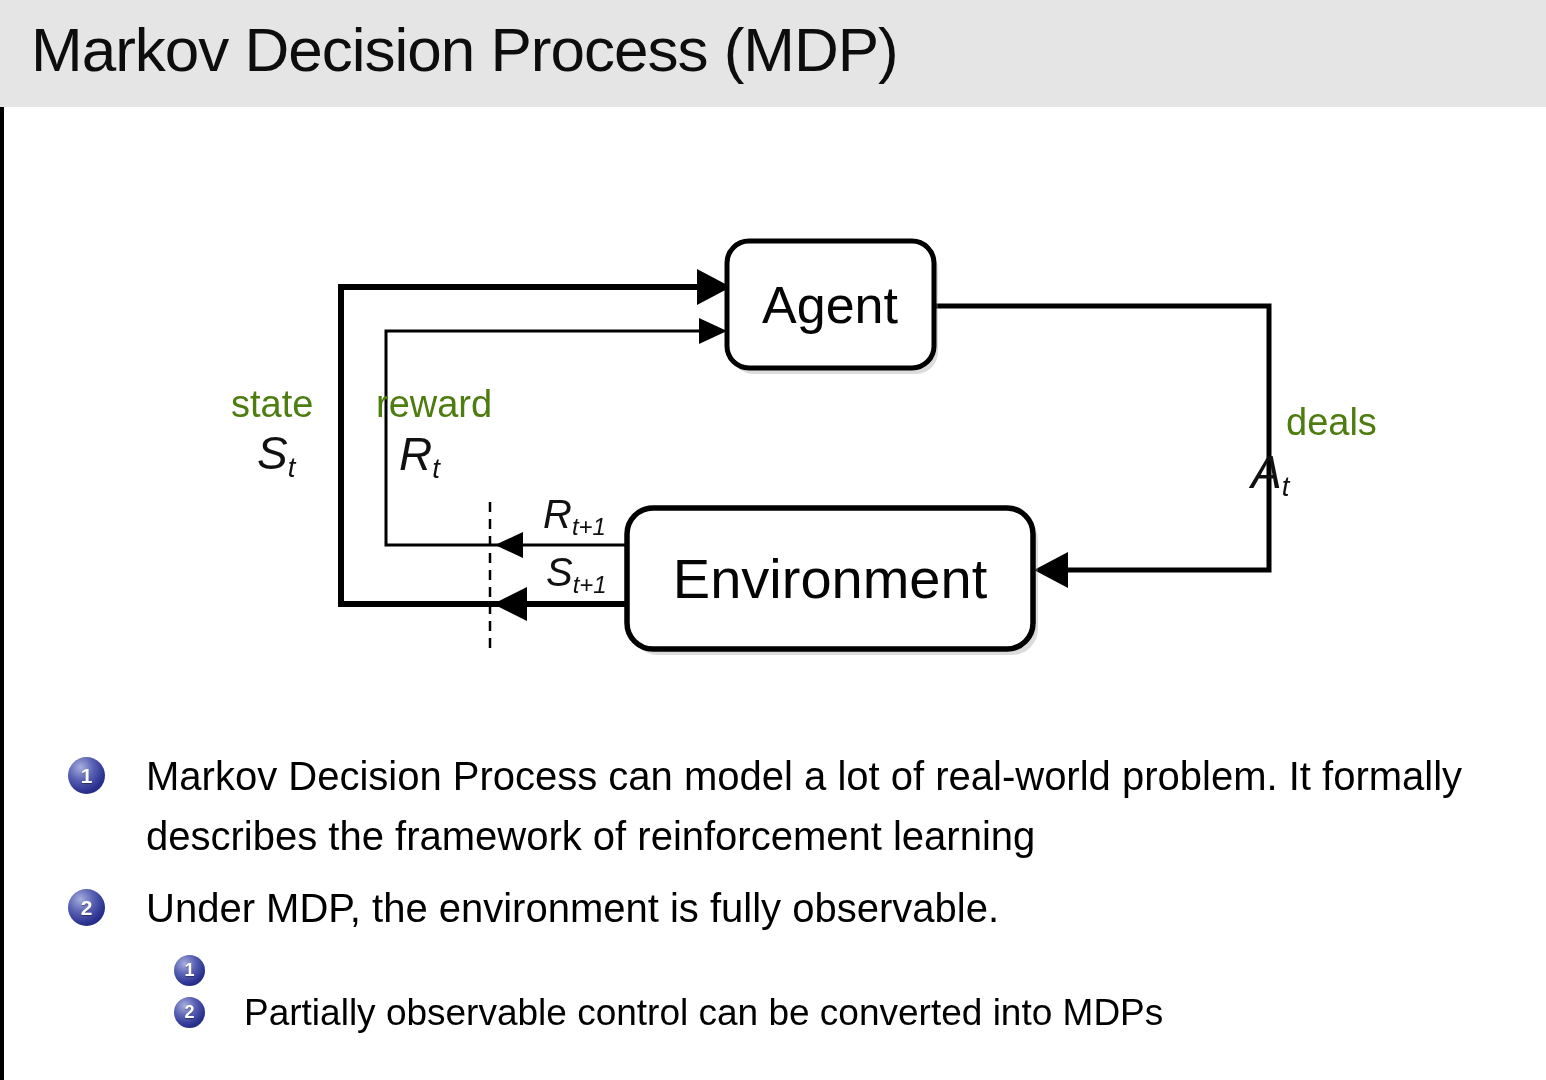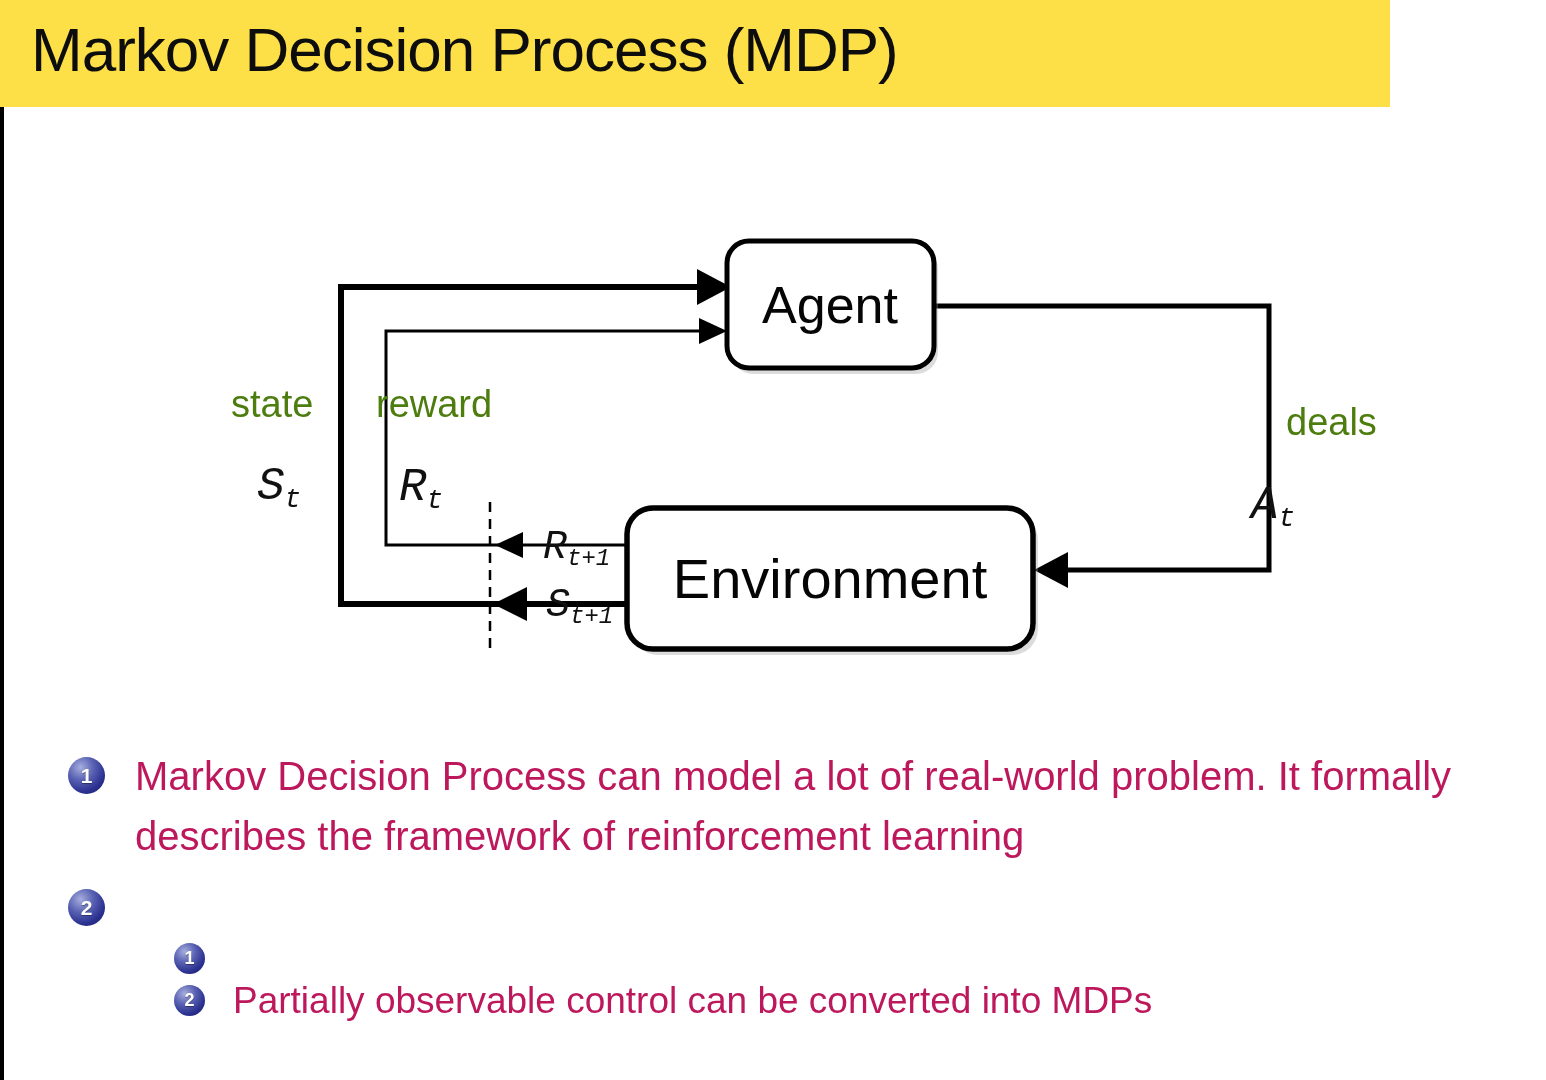"Markov Decision Process (MDP)" .title-bar { background: #fde047 -> #e5e5e5; width: 1390px -> 1546px }
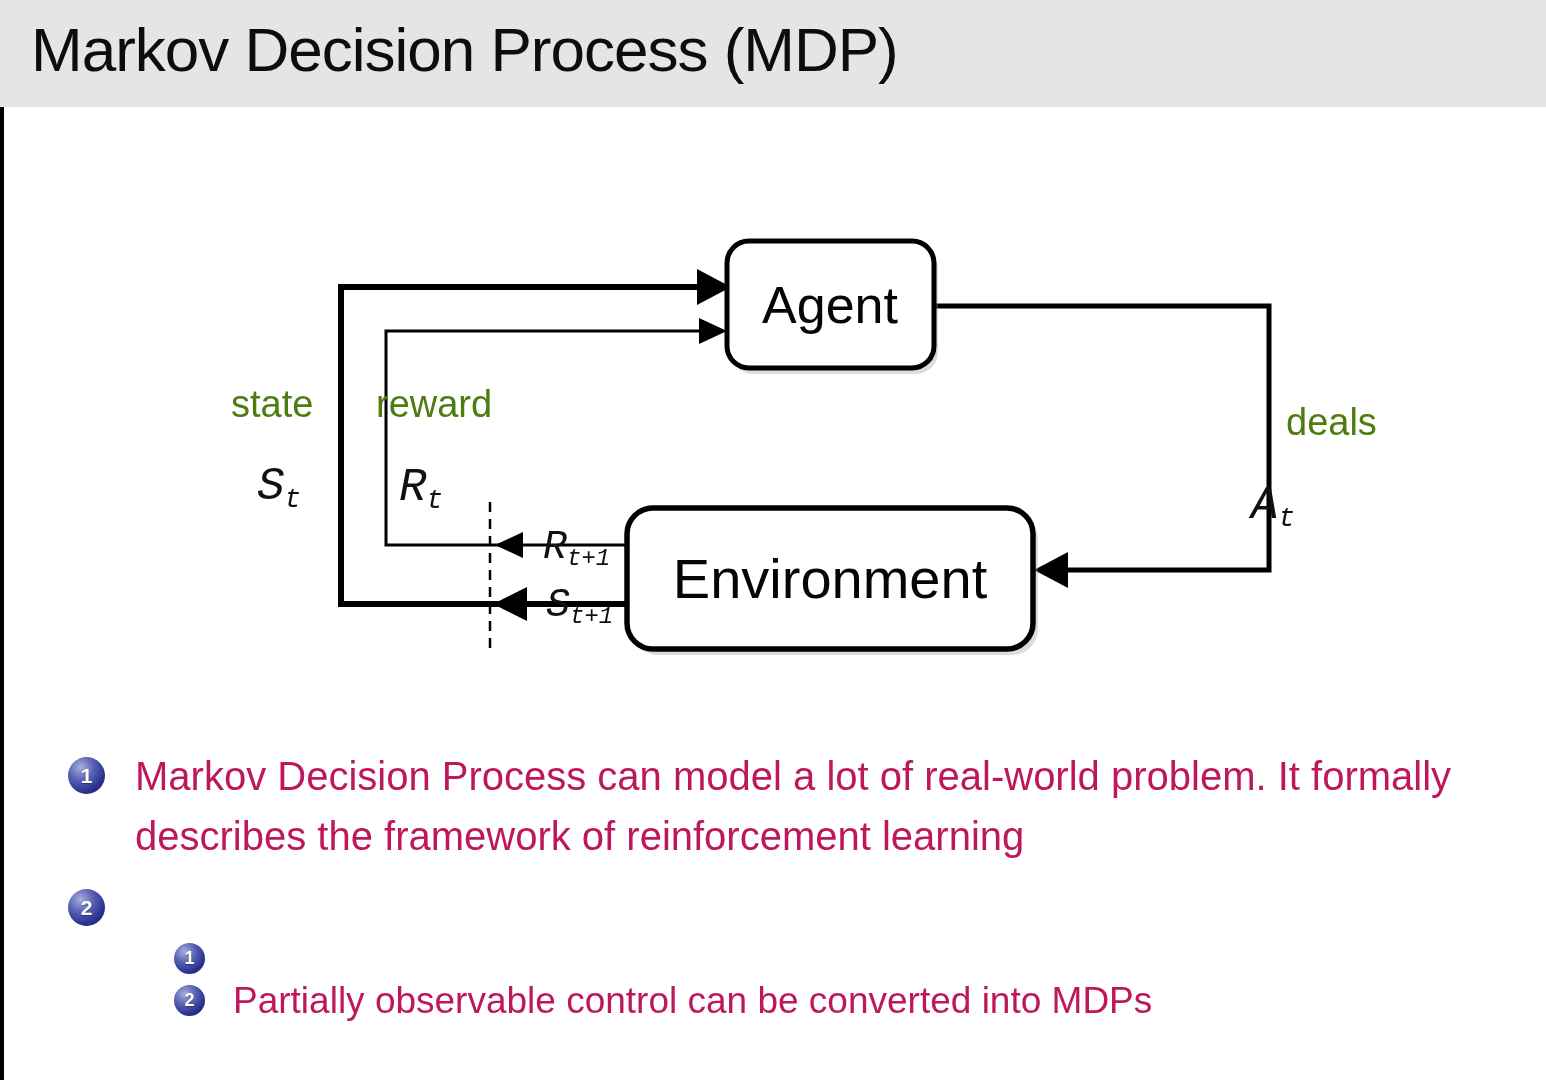"St" .math { font-family: Liberation Mono, monospace -> Liberation Sans, sans-serif; margin-top: 34px -> none }
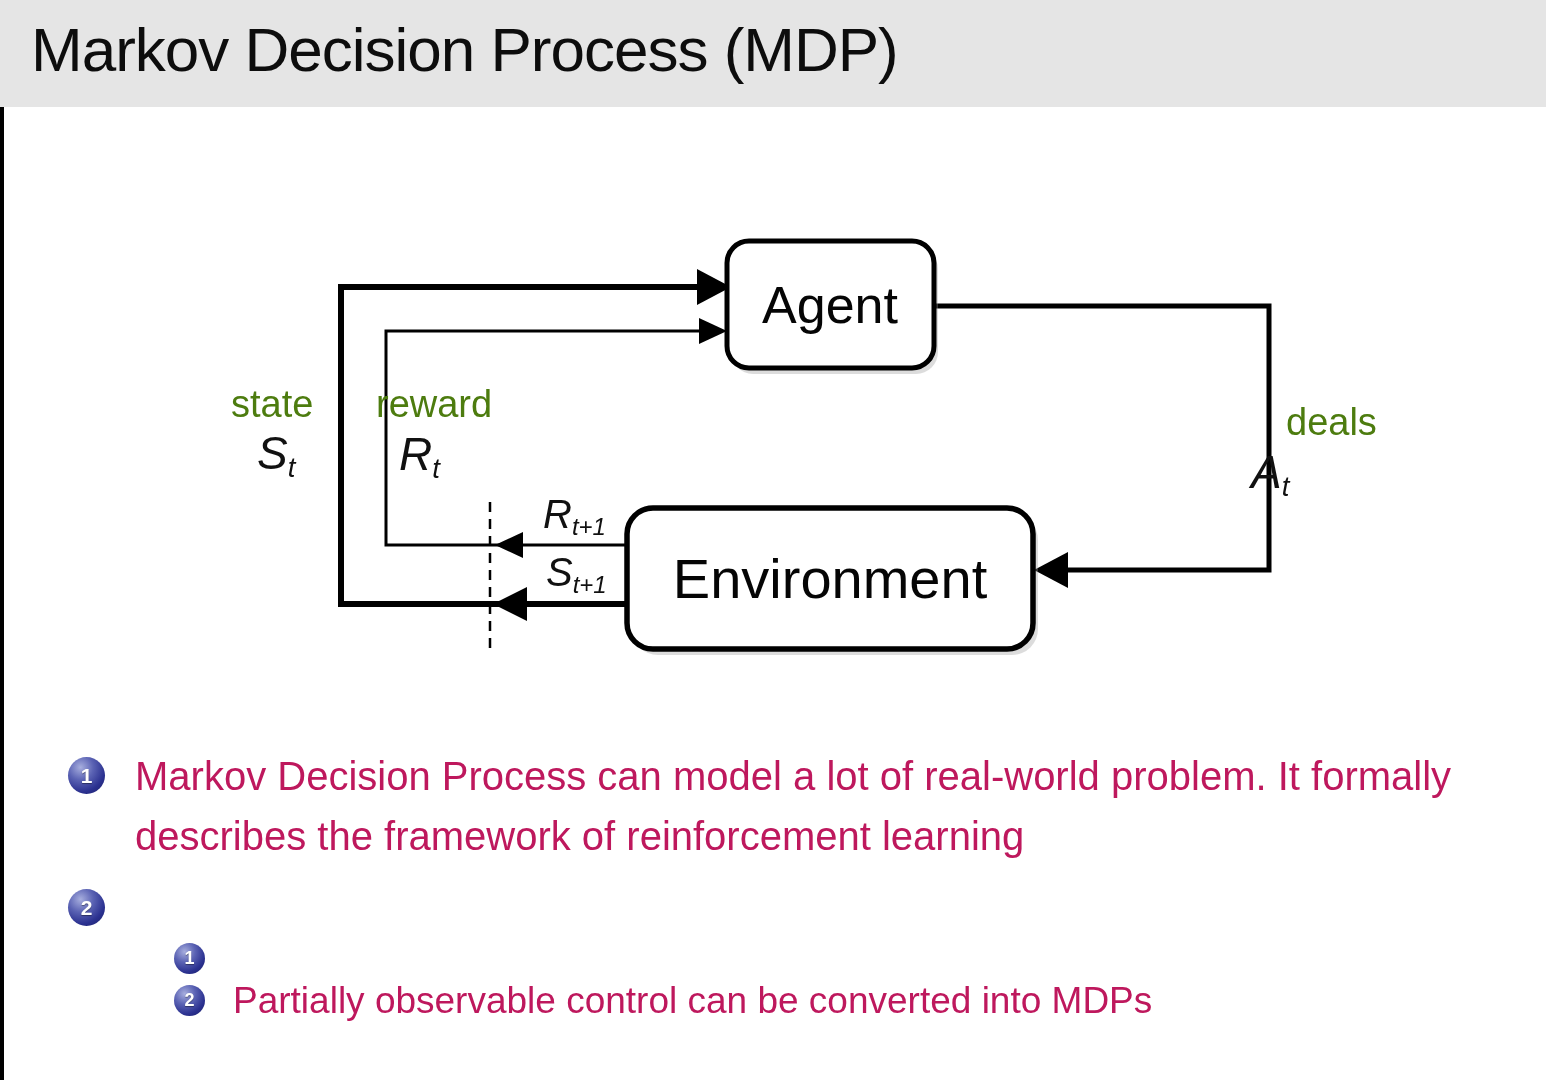"Markov Decision Process can model" .b-text { color: #be185d -> #000000; margin-left: none -> 11px }
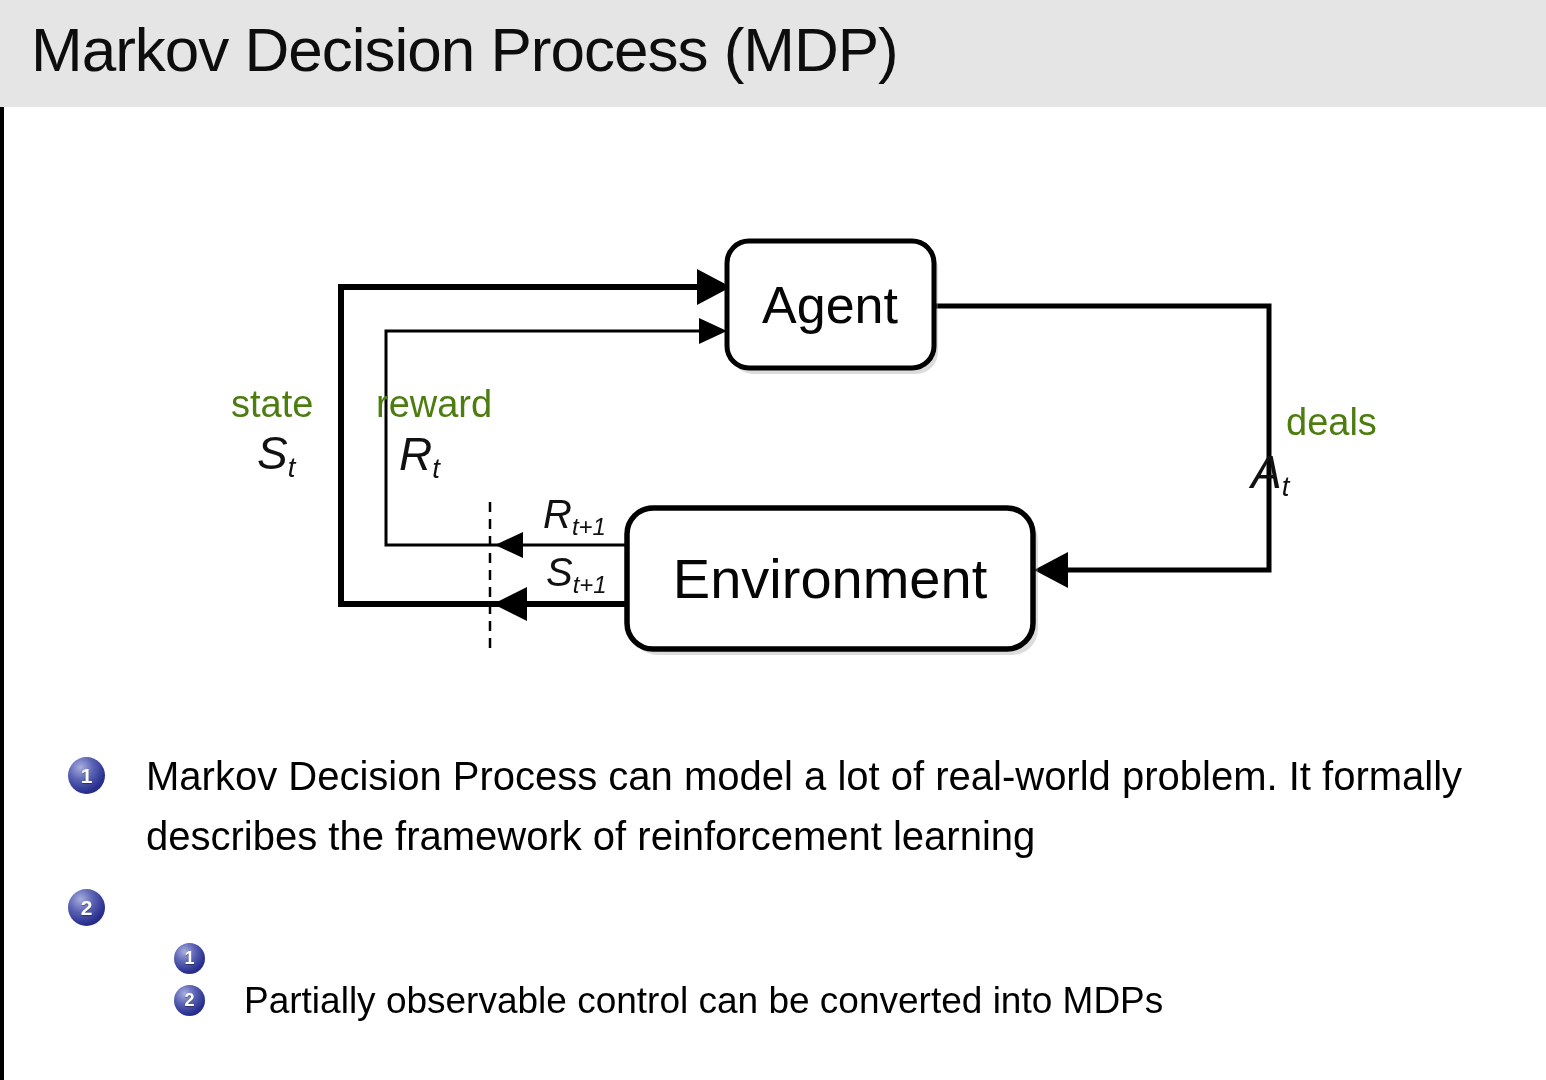"Under MDP, the environment is" div.b-text { html: none -> <div>Under MDP, the environment is fully observable.</div> }
